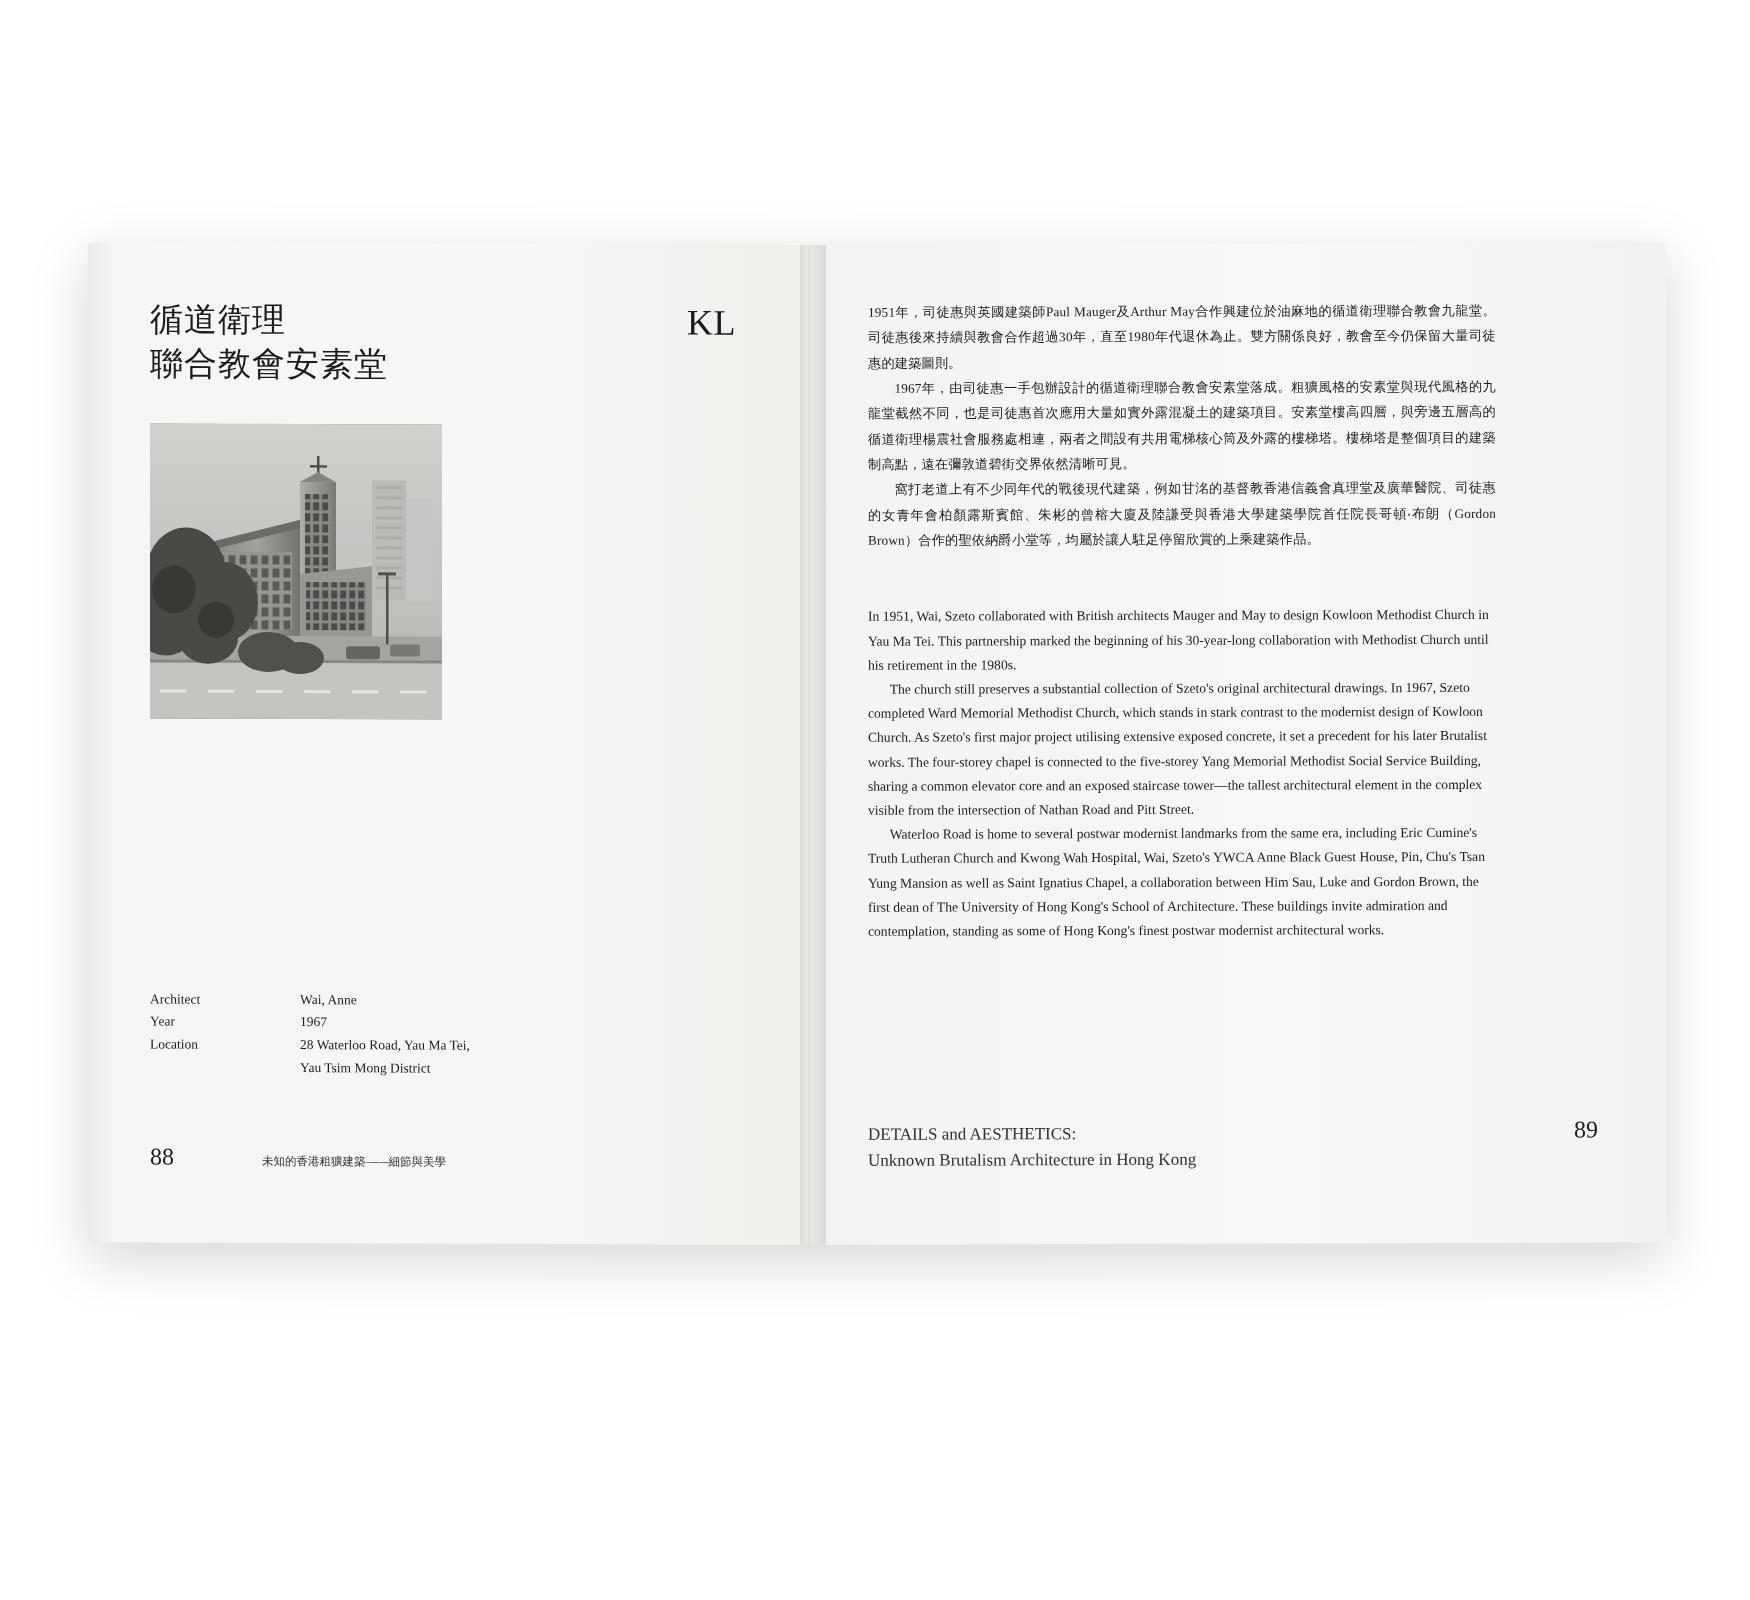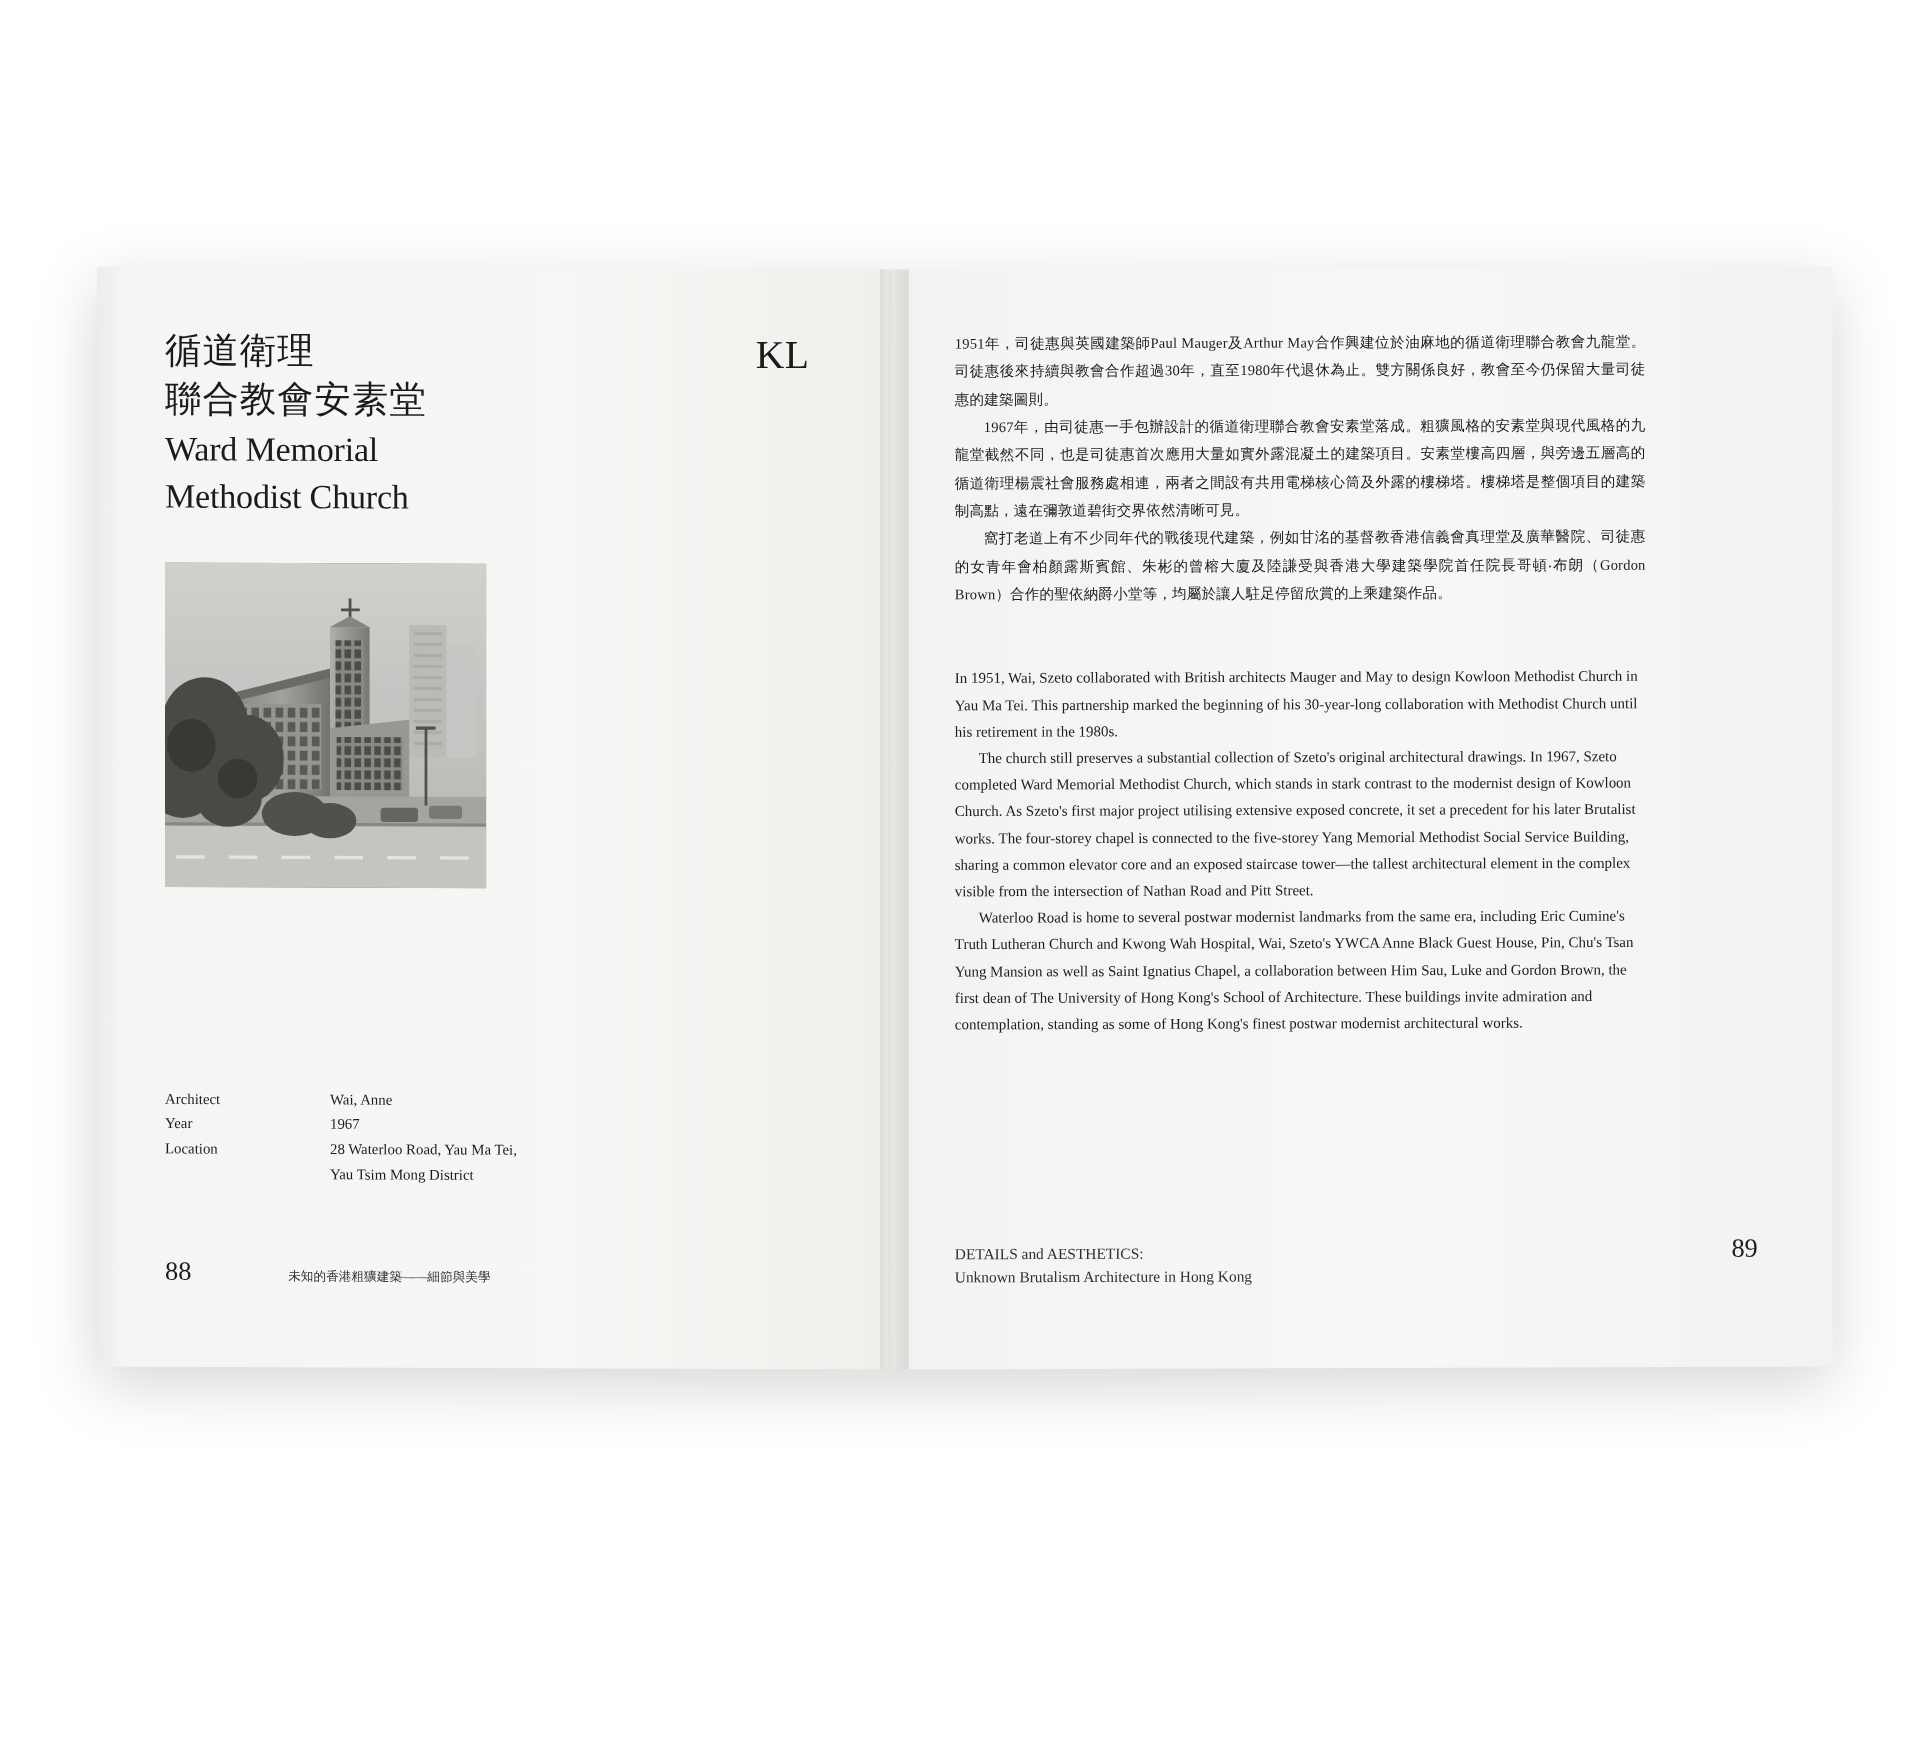"Ward Memorial" div.title-en { html: <div> <div>Ward Memorial</div> <div>Methodist Church</div> </div> -> none }
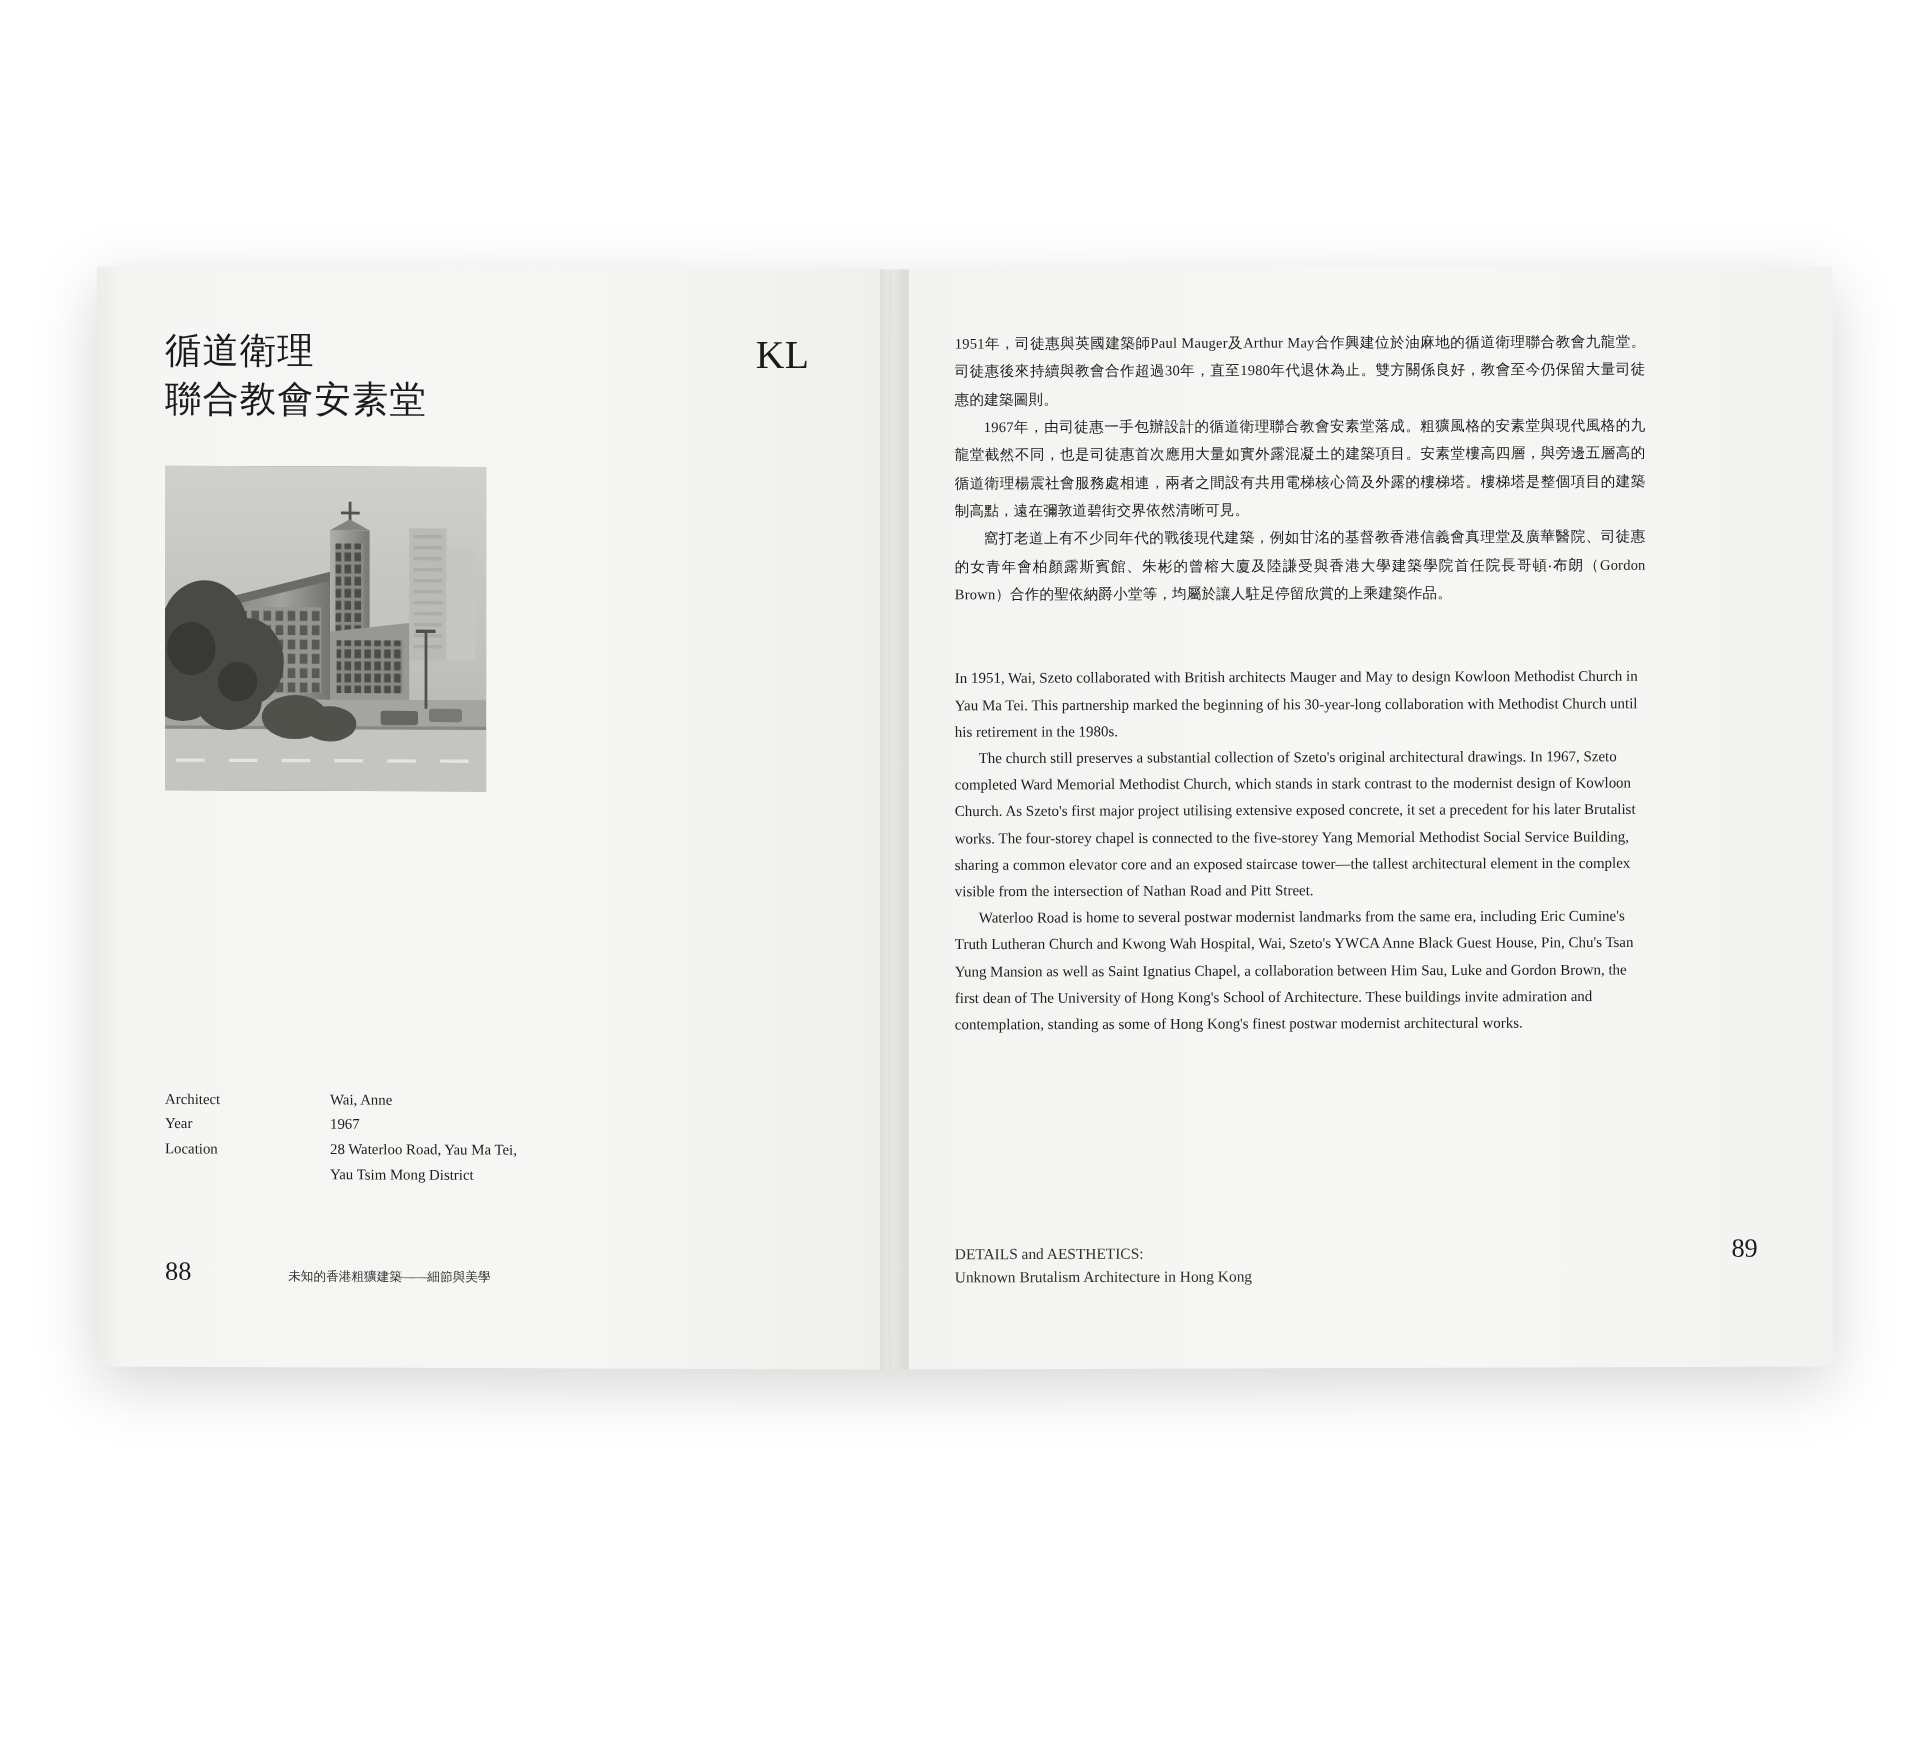"DETAILS and AESTHETICS:" .runhead-r { font-size: 14px -> 17px }
